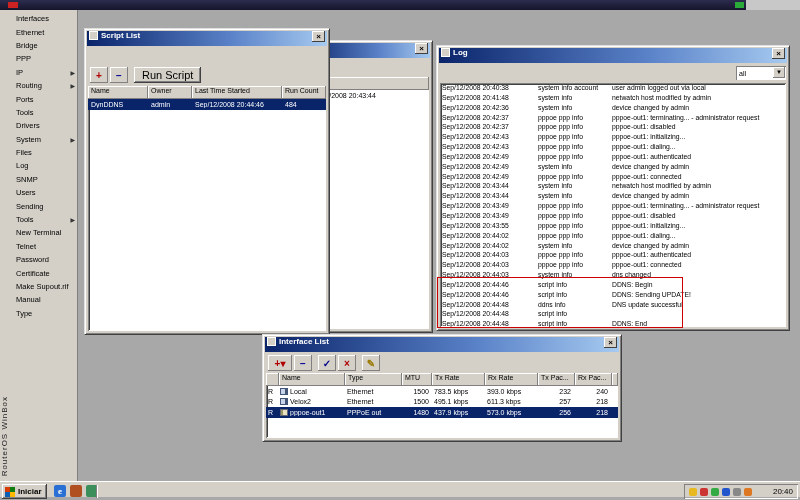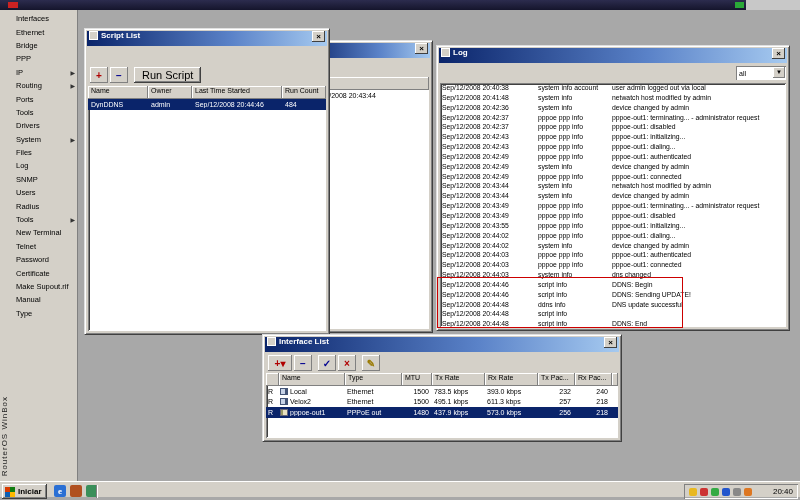"Radius" span { text: Radius -> Sending }
